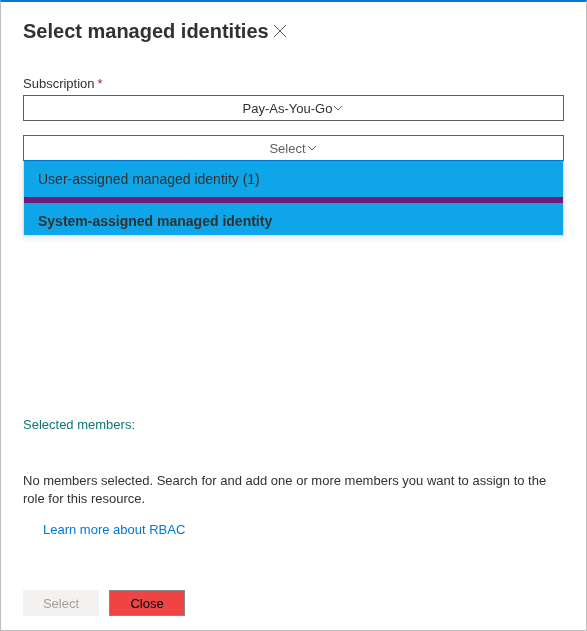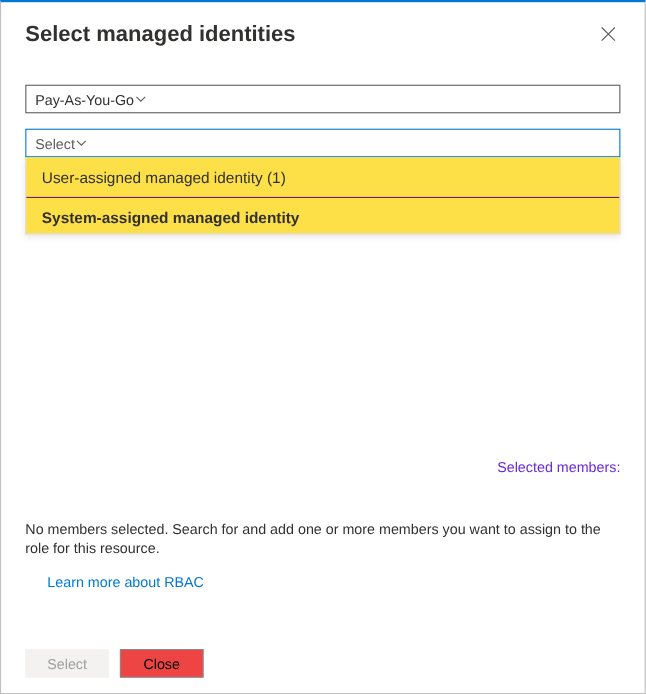"Select managed identities" .panel-header { justify-content: space-between -> none }
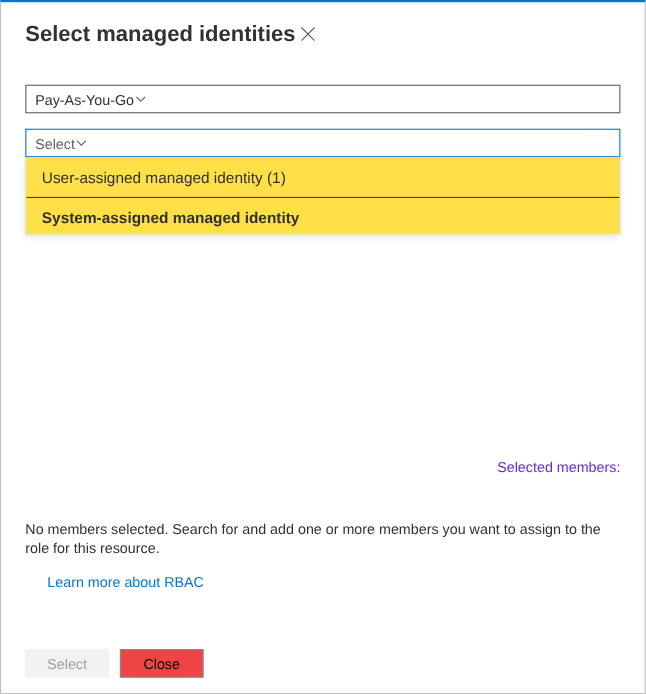"Subscription *" label.field-label { html: none -> <label> <span>Subscription</span><span>*</span> </label> }
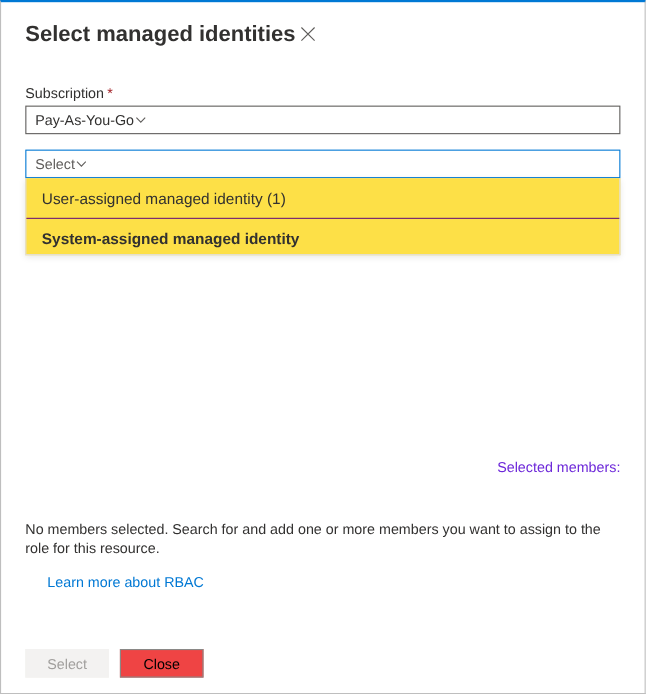"Pay-As-You-Go" .select-box { justify-content: flex-start -> center }
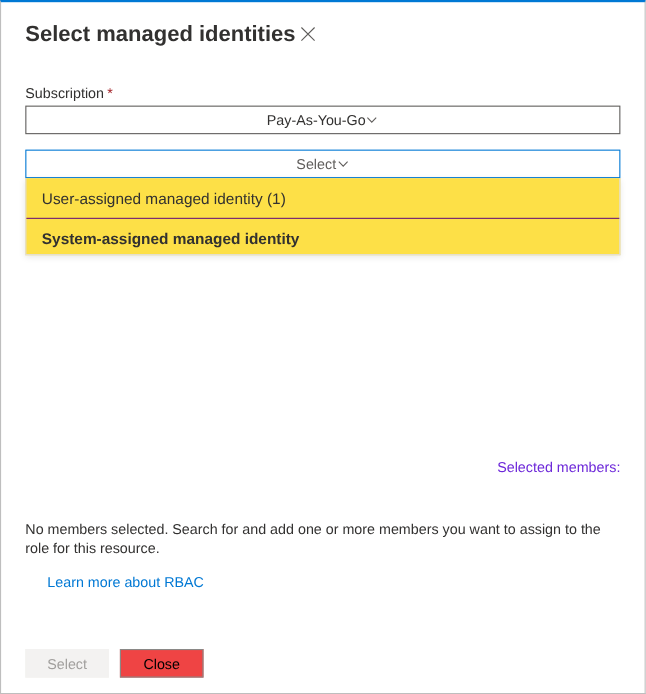"User-assigned managed identity (1)" .dropdown-list { background: #fde047 -> #0ea5e9 }
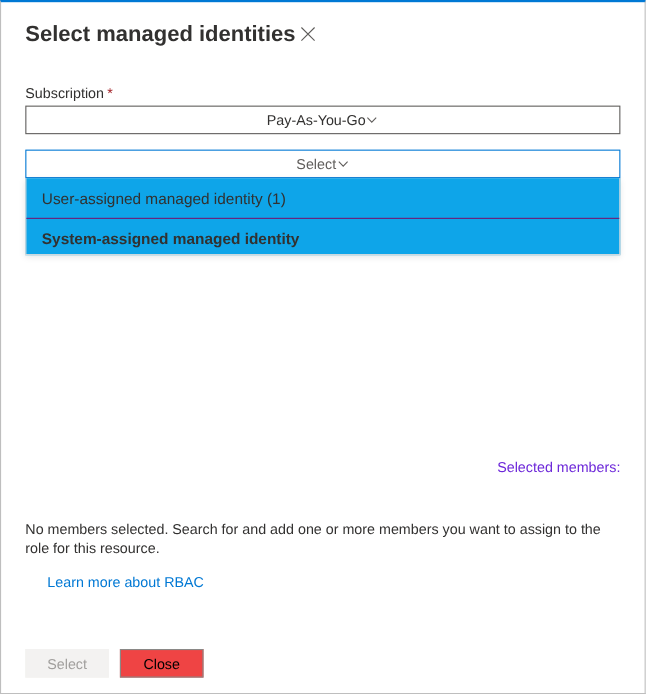"System-assigned managed identity" .dd-header { border-top: 1px solid #701a75 -> 6px solid #701a75 }
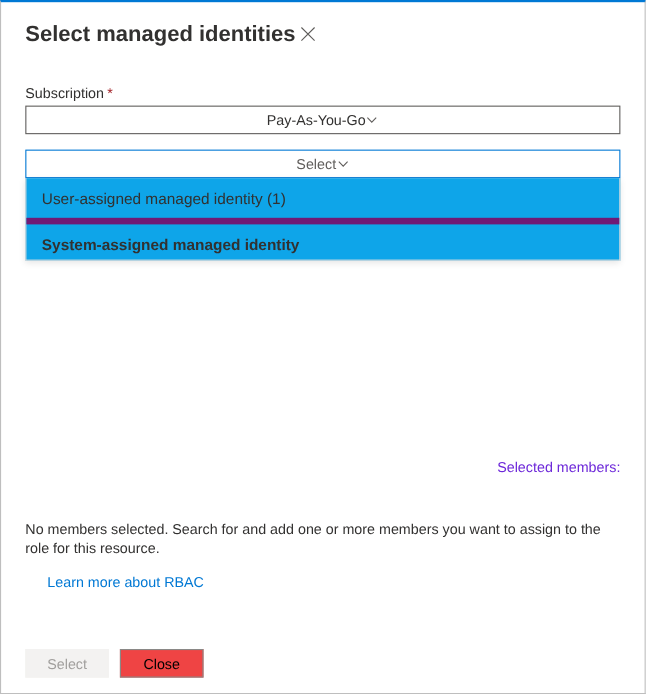"Selected members:" .selected-label { color: #6d28d9 -> #0f766e; text-align: right -> none }
